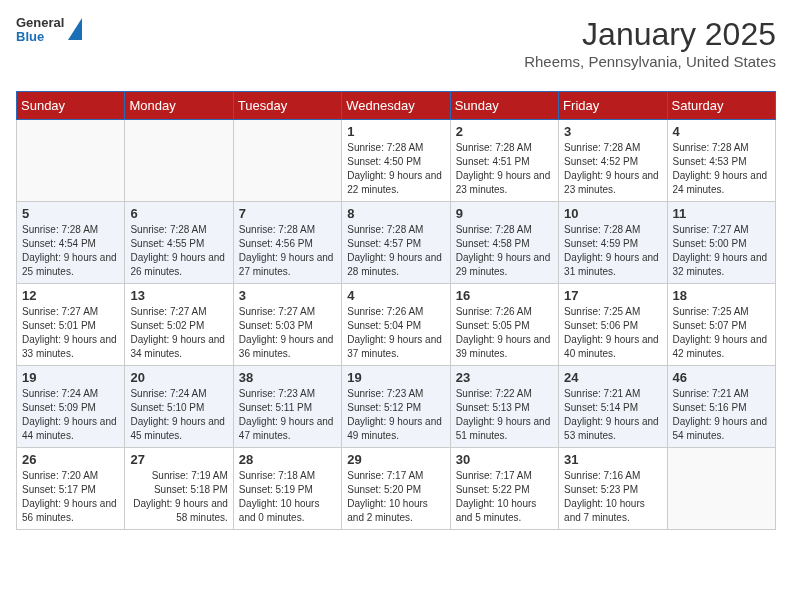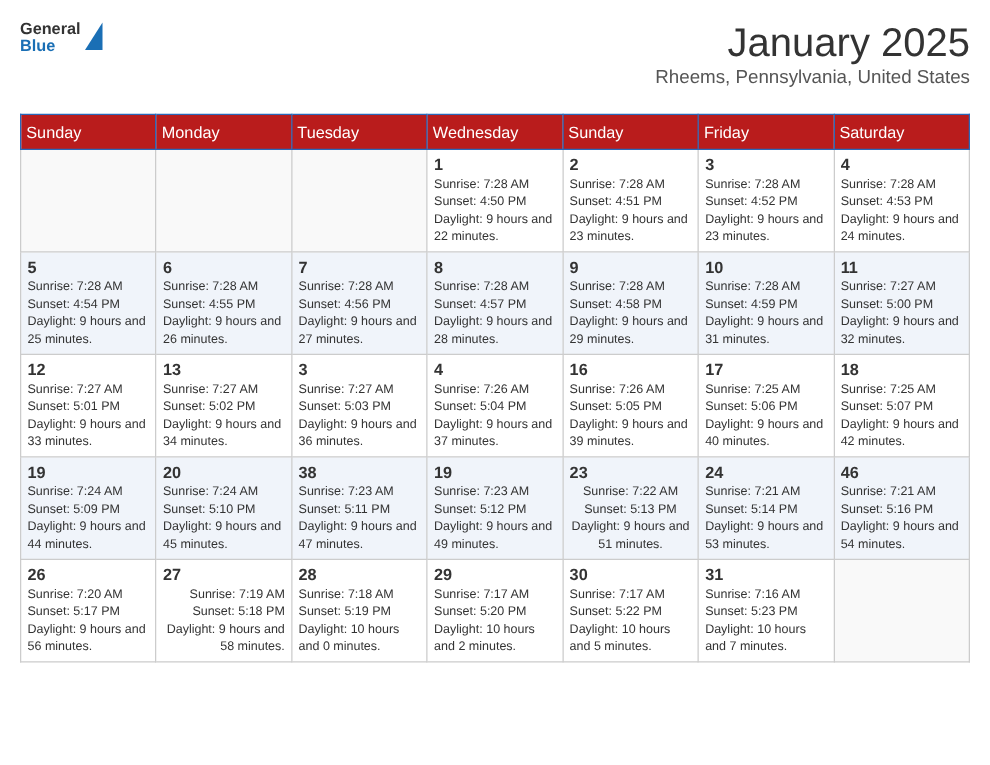"Sunrise: 7:22 AM" div.day-info { text-align: center -> none }
